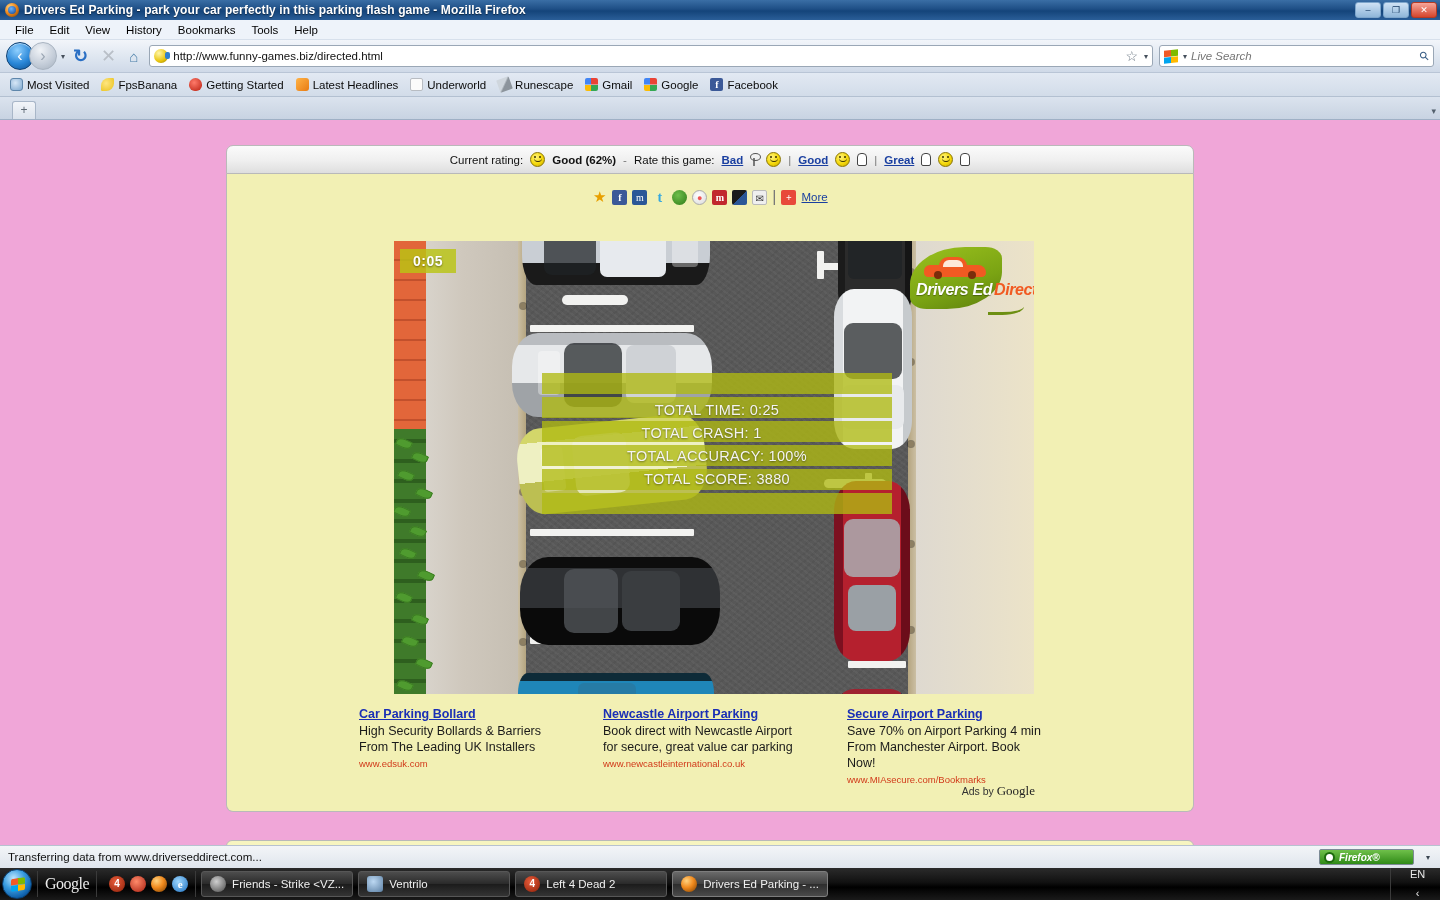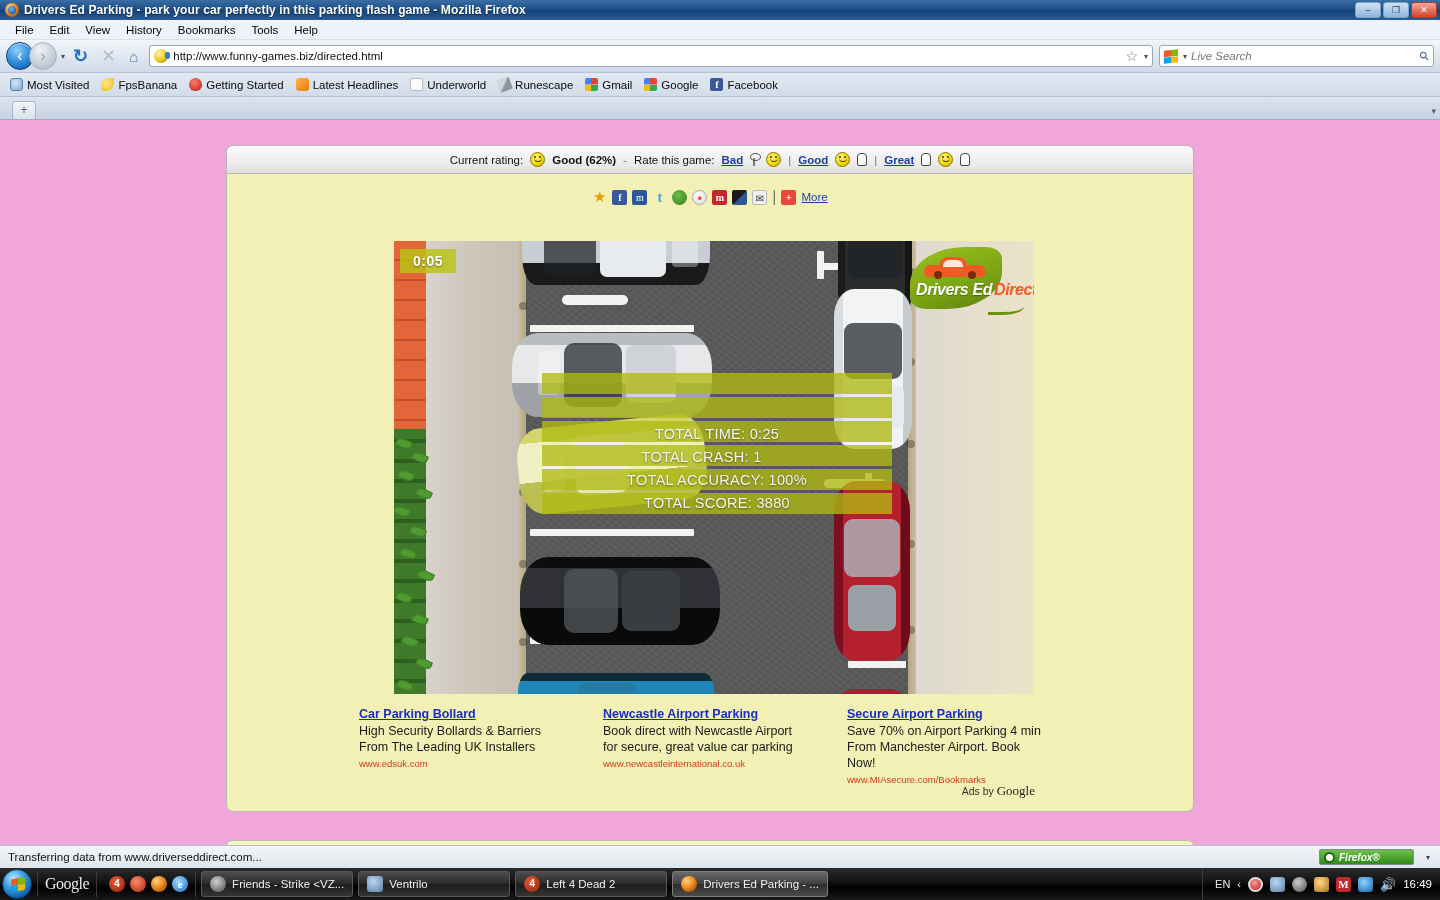"TOTAL TIME:" .ov-line { margin-top: 24px -> none }
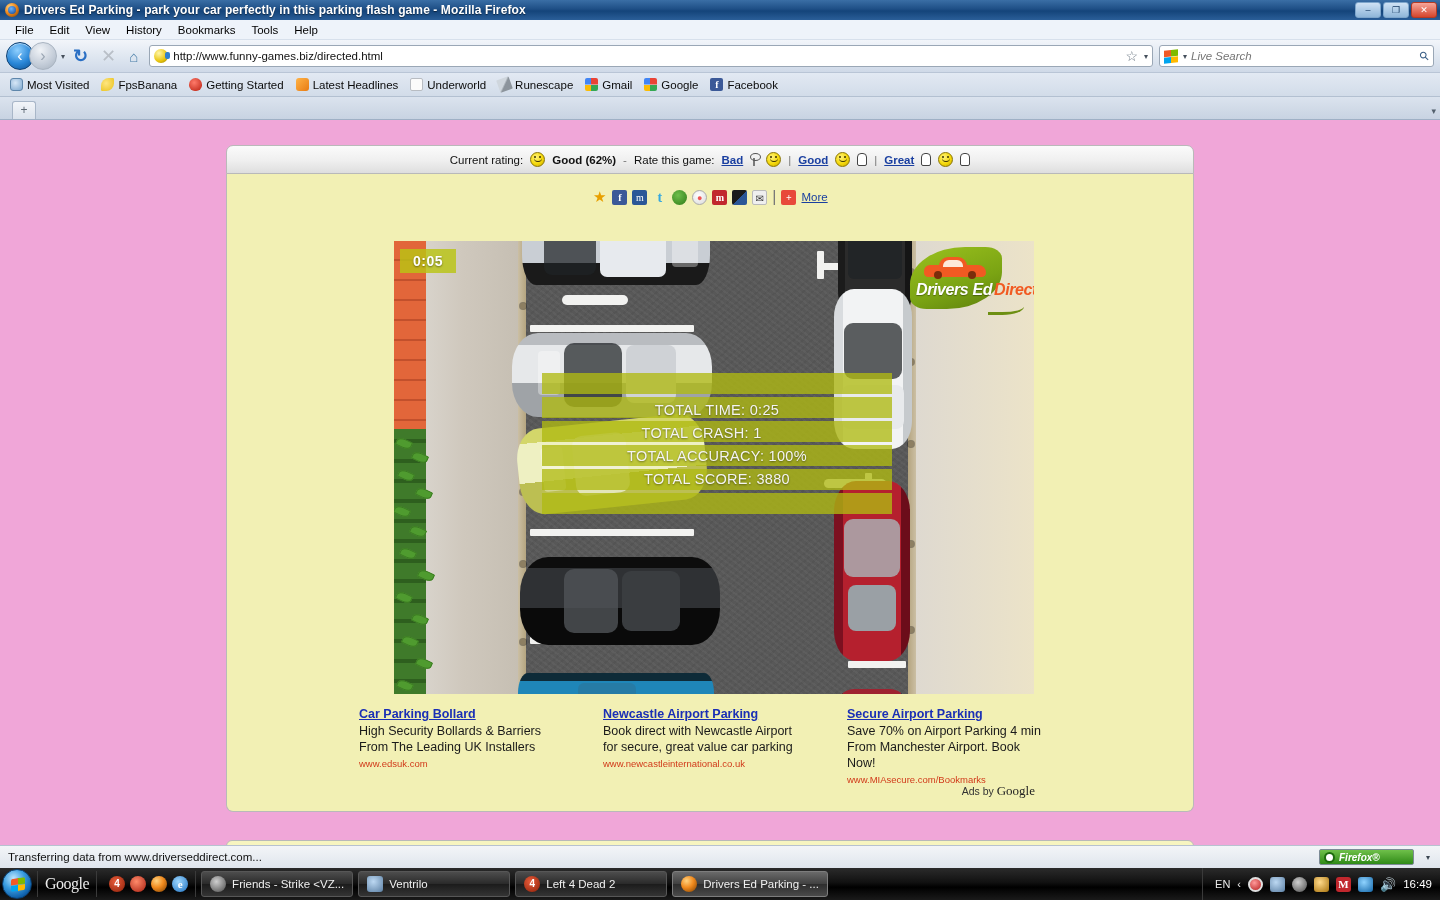"EN" .tray { flex-direction: none -> column }
